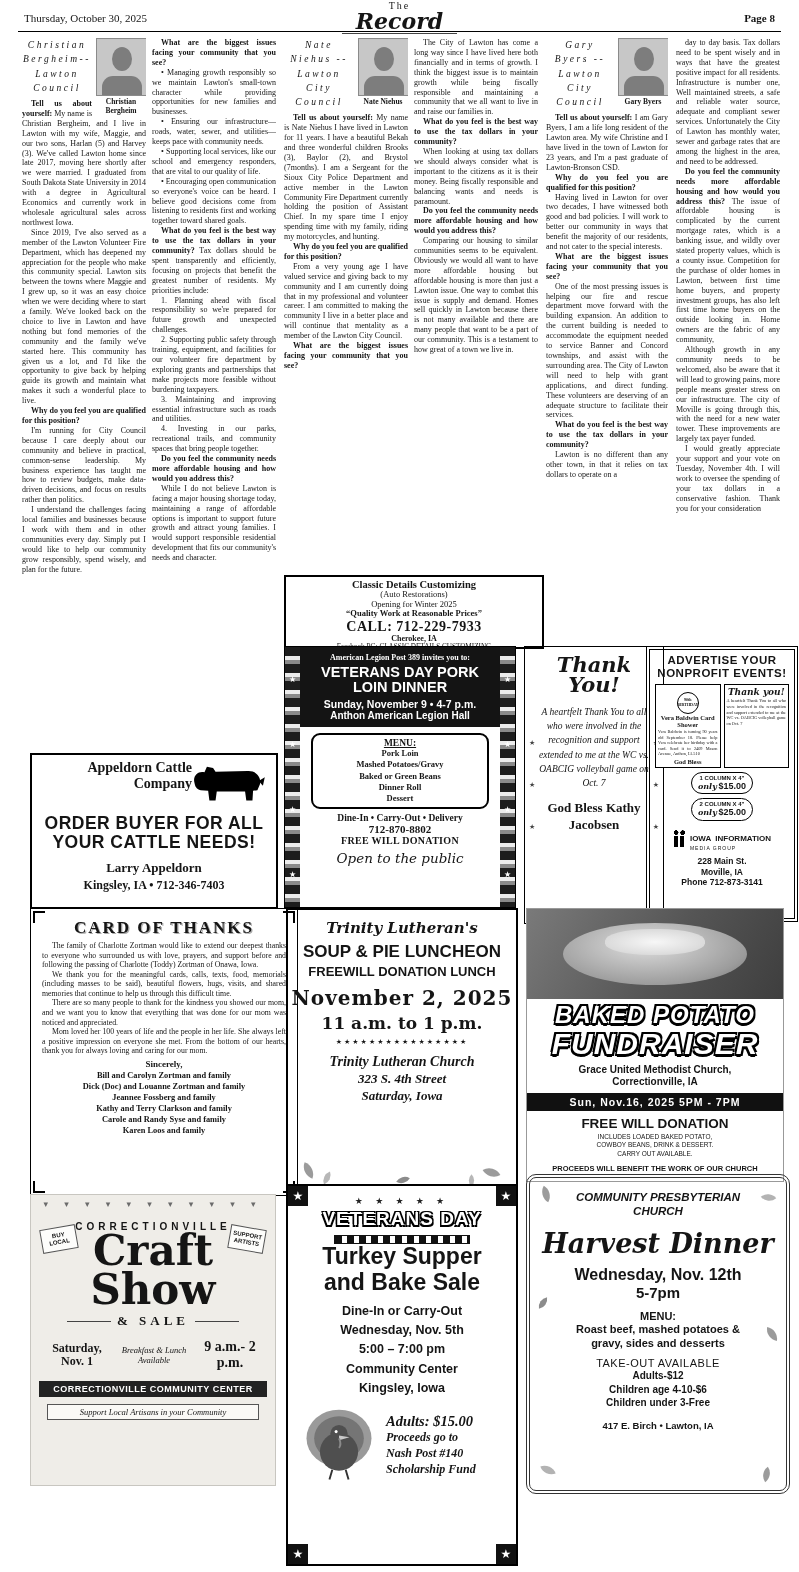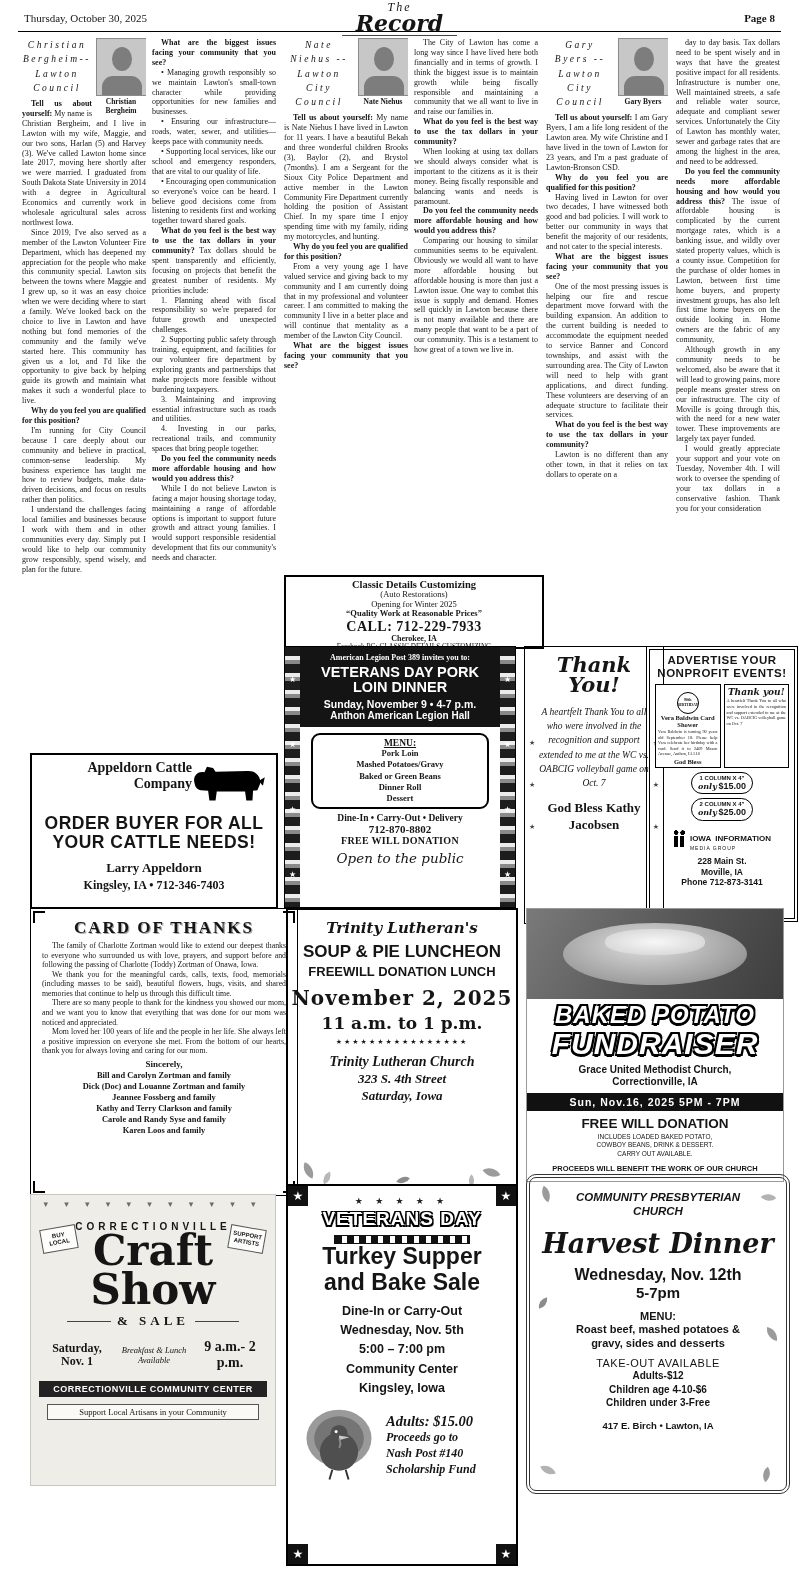"The" .mh-the { font-size: 12px -> 10px; font-style: italic -> none }
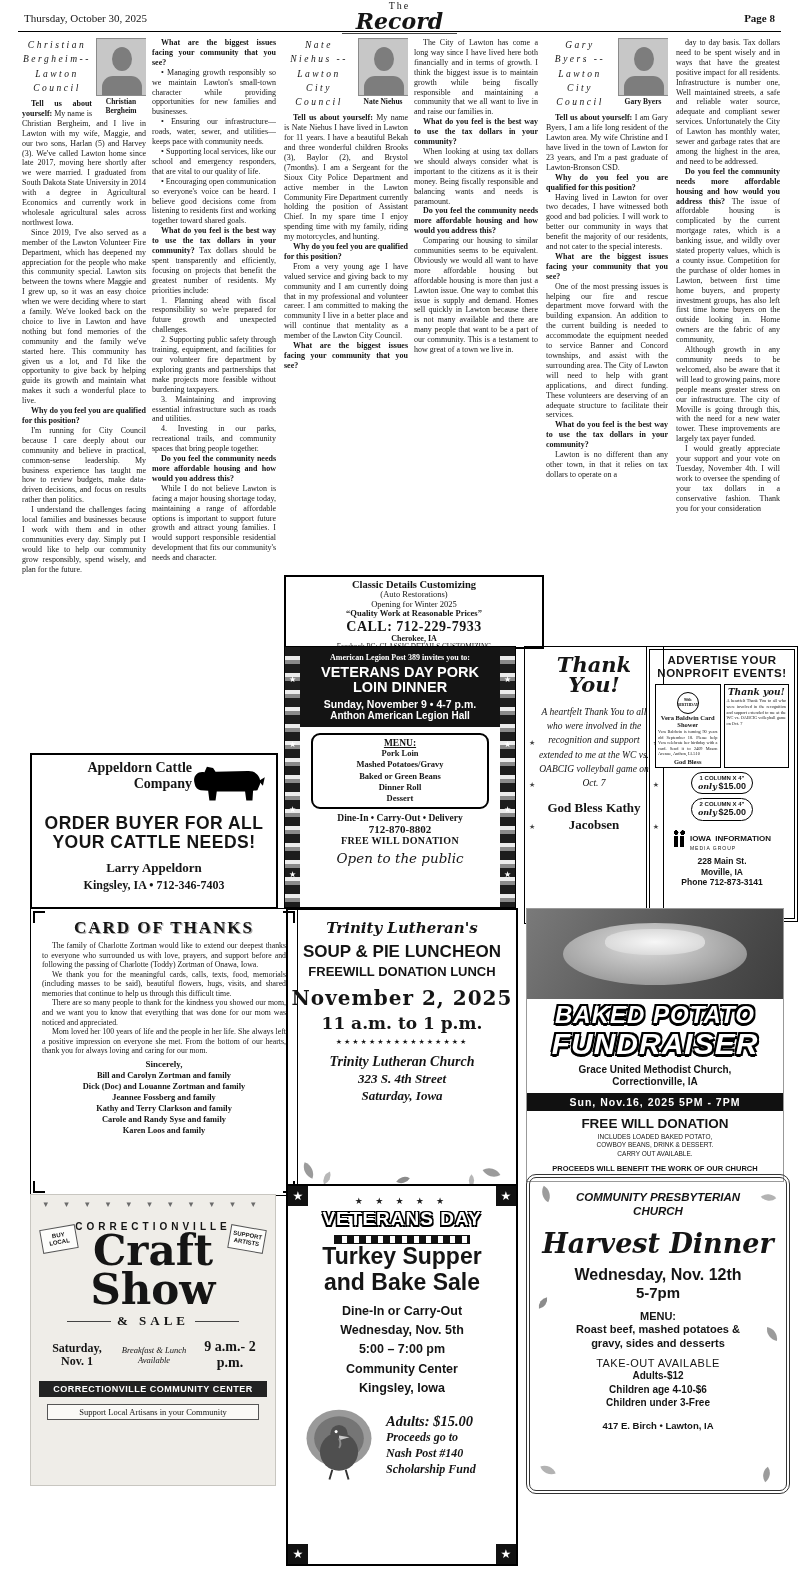"Support Local Artisans in your" .cf-ribbon { font-style: none -> italic }
